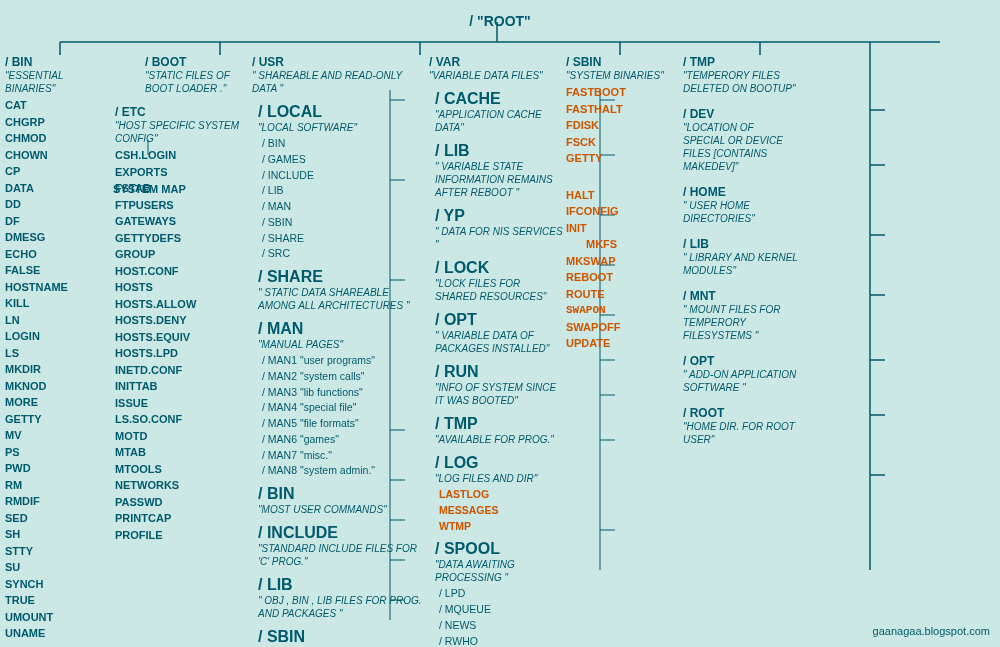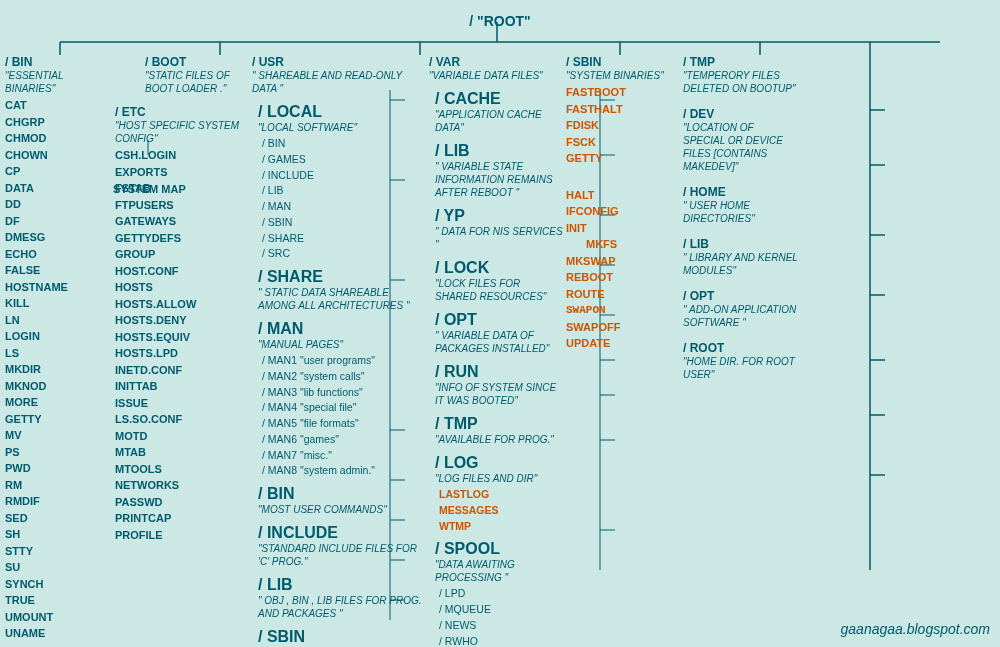"/ MNT" div.right-section { html: none -> <div> <span>/ MNT</span> <span>" MOUNT FILES FOR TEMPERORY FILESYSTEMS "</span> </div> }
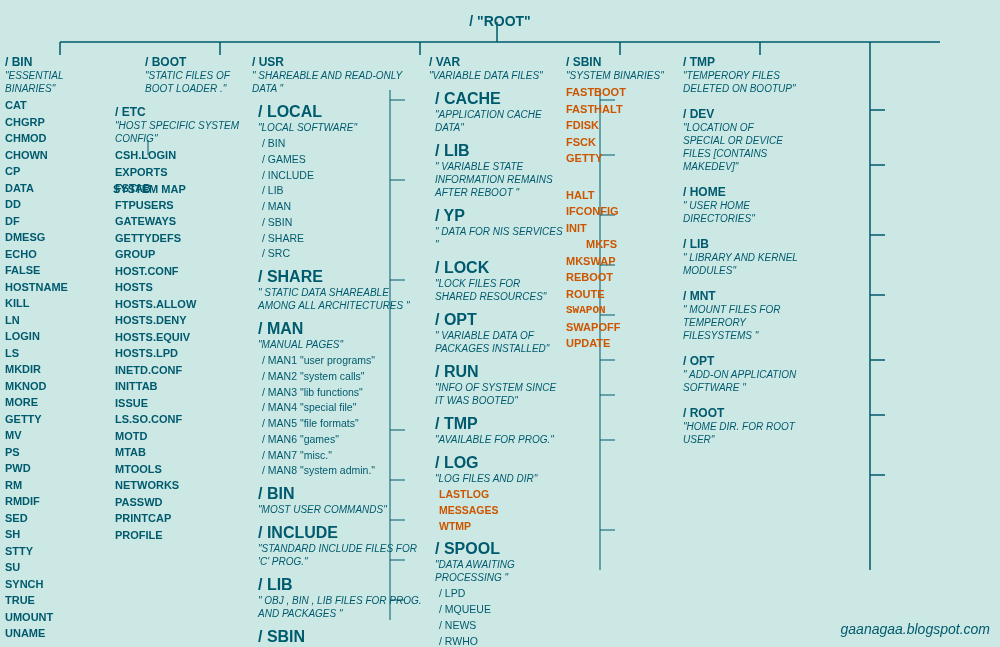"gaanagaa.blogspot.com" div { font-size: 14px -> 11px; font-style: italic -> none }
